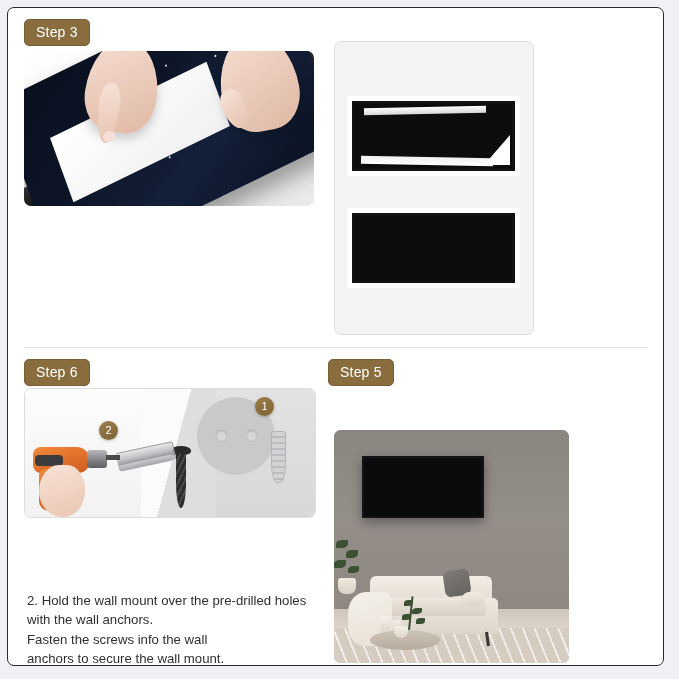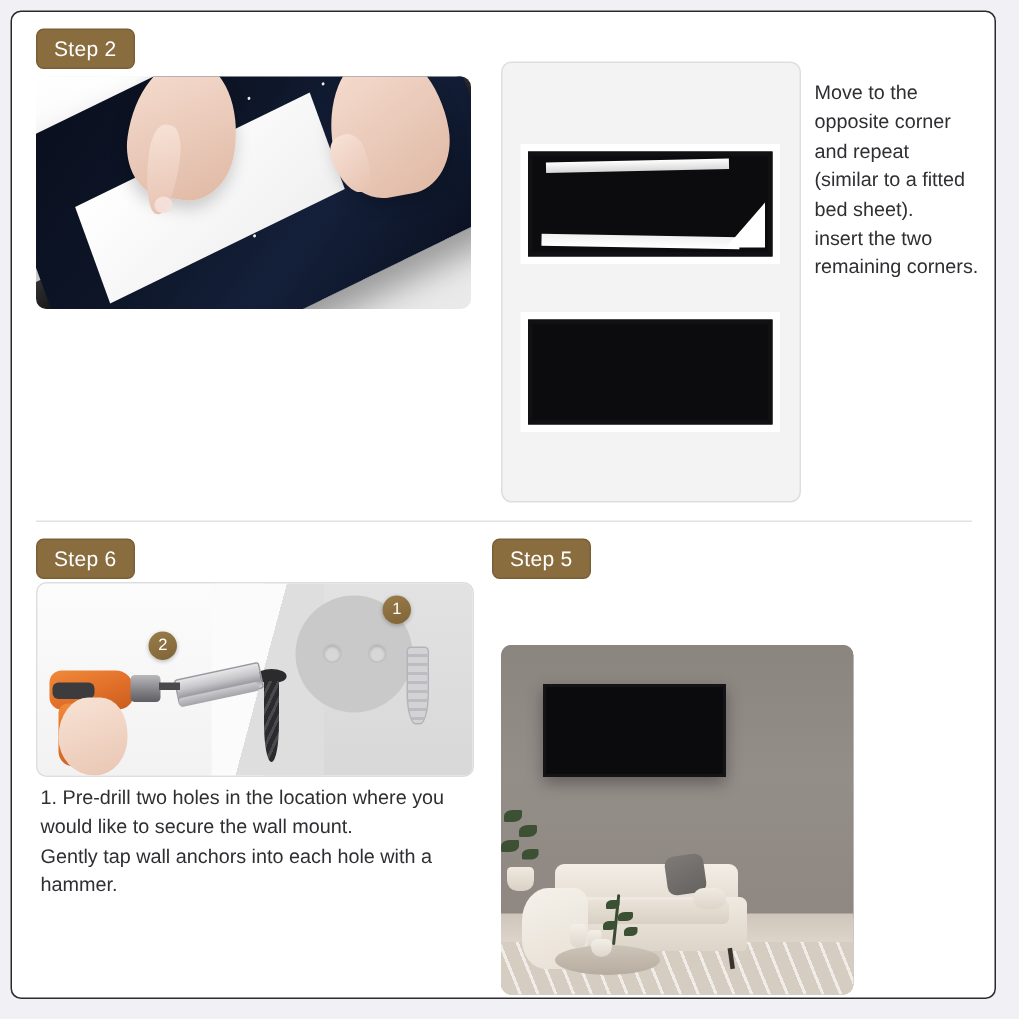"Step 2" span.badge { text: 2 -> 3 }
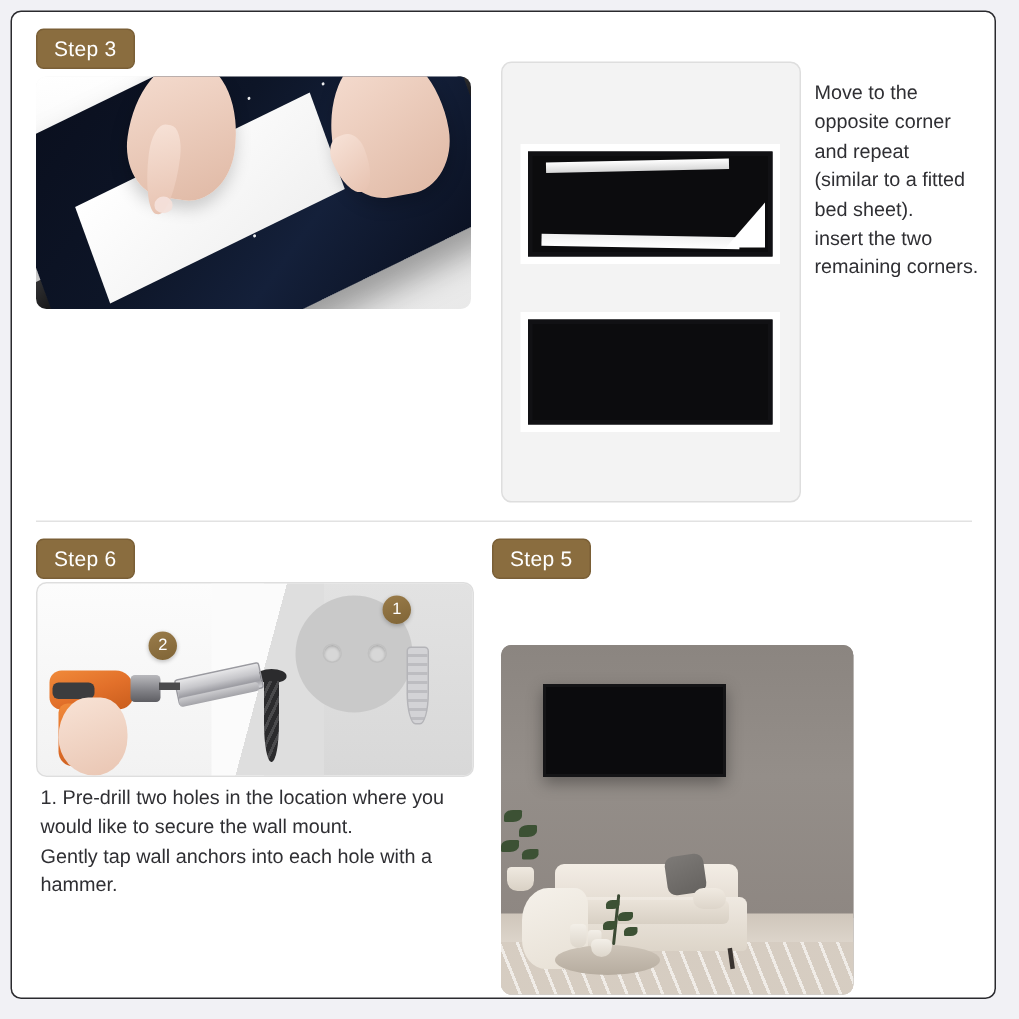"Move to the" div.abs { html: <div>Move to the opposite corner and repeat (similar to a fitted bed sheet). insert the two remaining corners.</div> -> none }
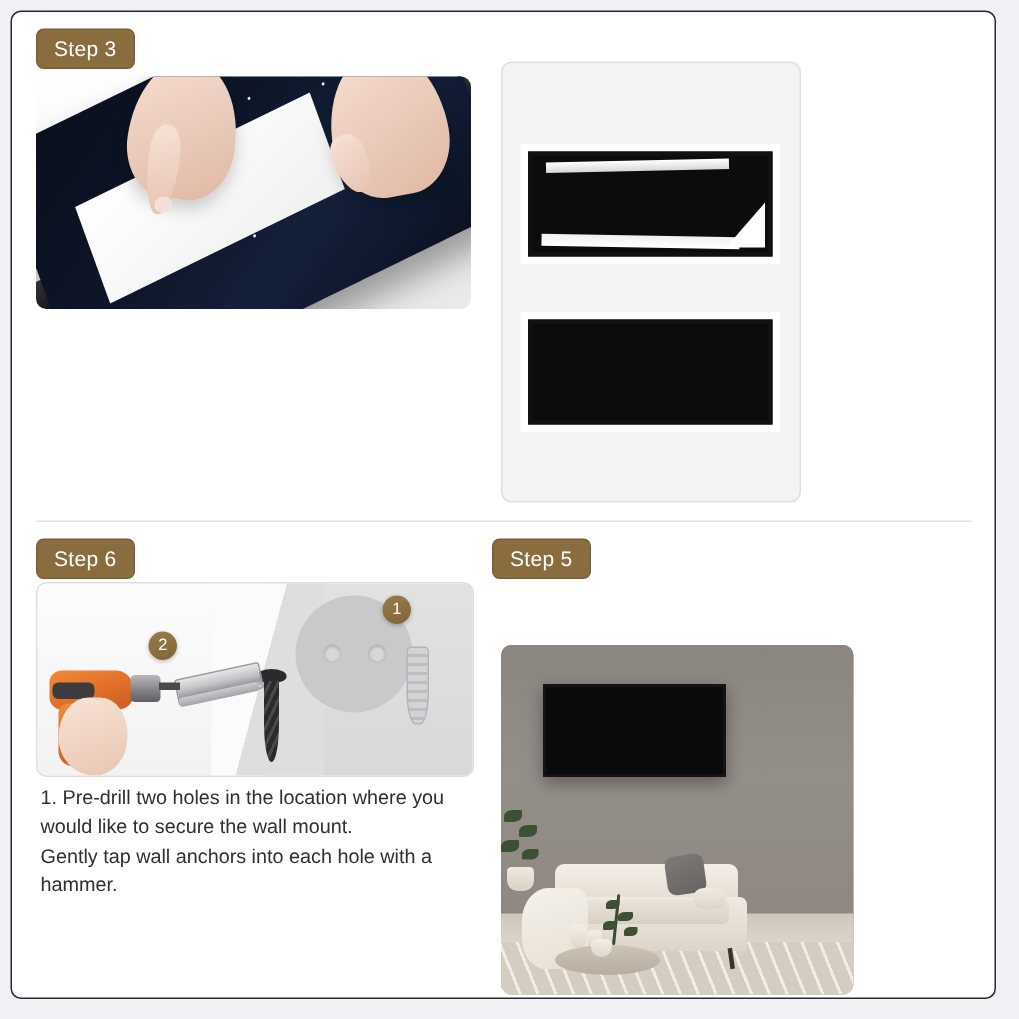"1. Pre-drill two holes in" div.abs { html: <div>1. Pre-drill two holes in the location where you would like to secure the wall mount. Gently tap wall anchors into each hole with a hammer.</div> -> none }
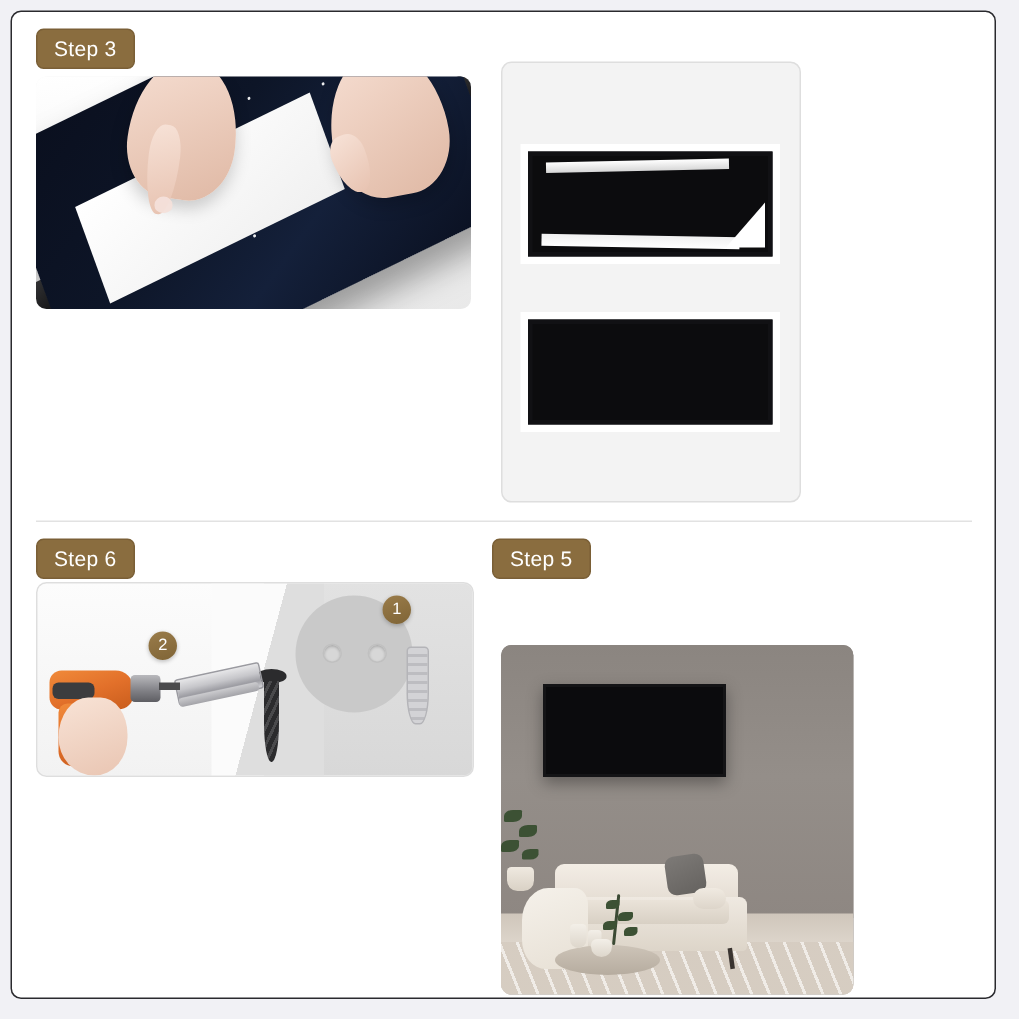"2. Hold the wall mount" div.abs { html: none -> <div>2. Hold the wall mount over the pre-drilled holes with the wall anchors. Fasten the screws info the wall anchors to secure the wall mount.</div> }
